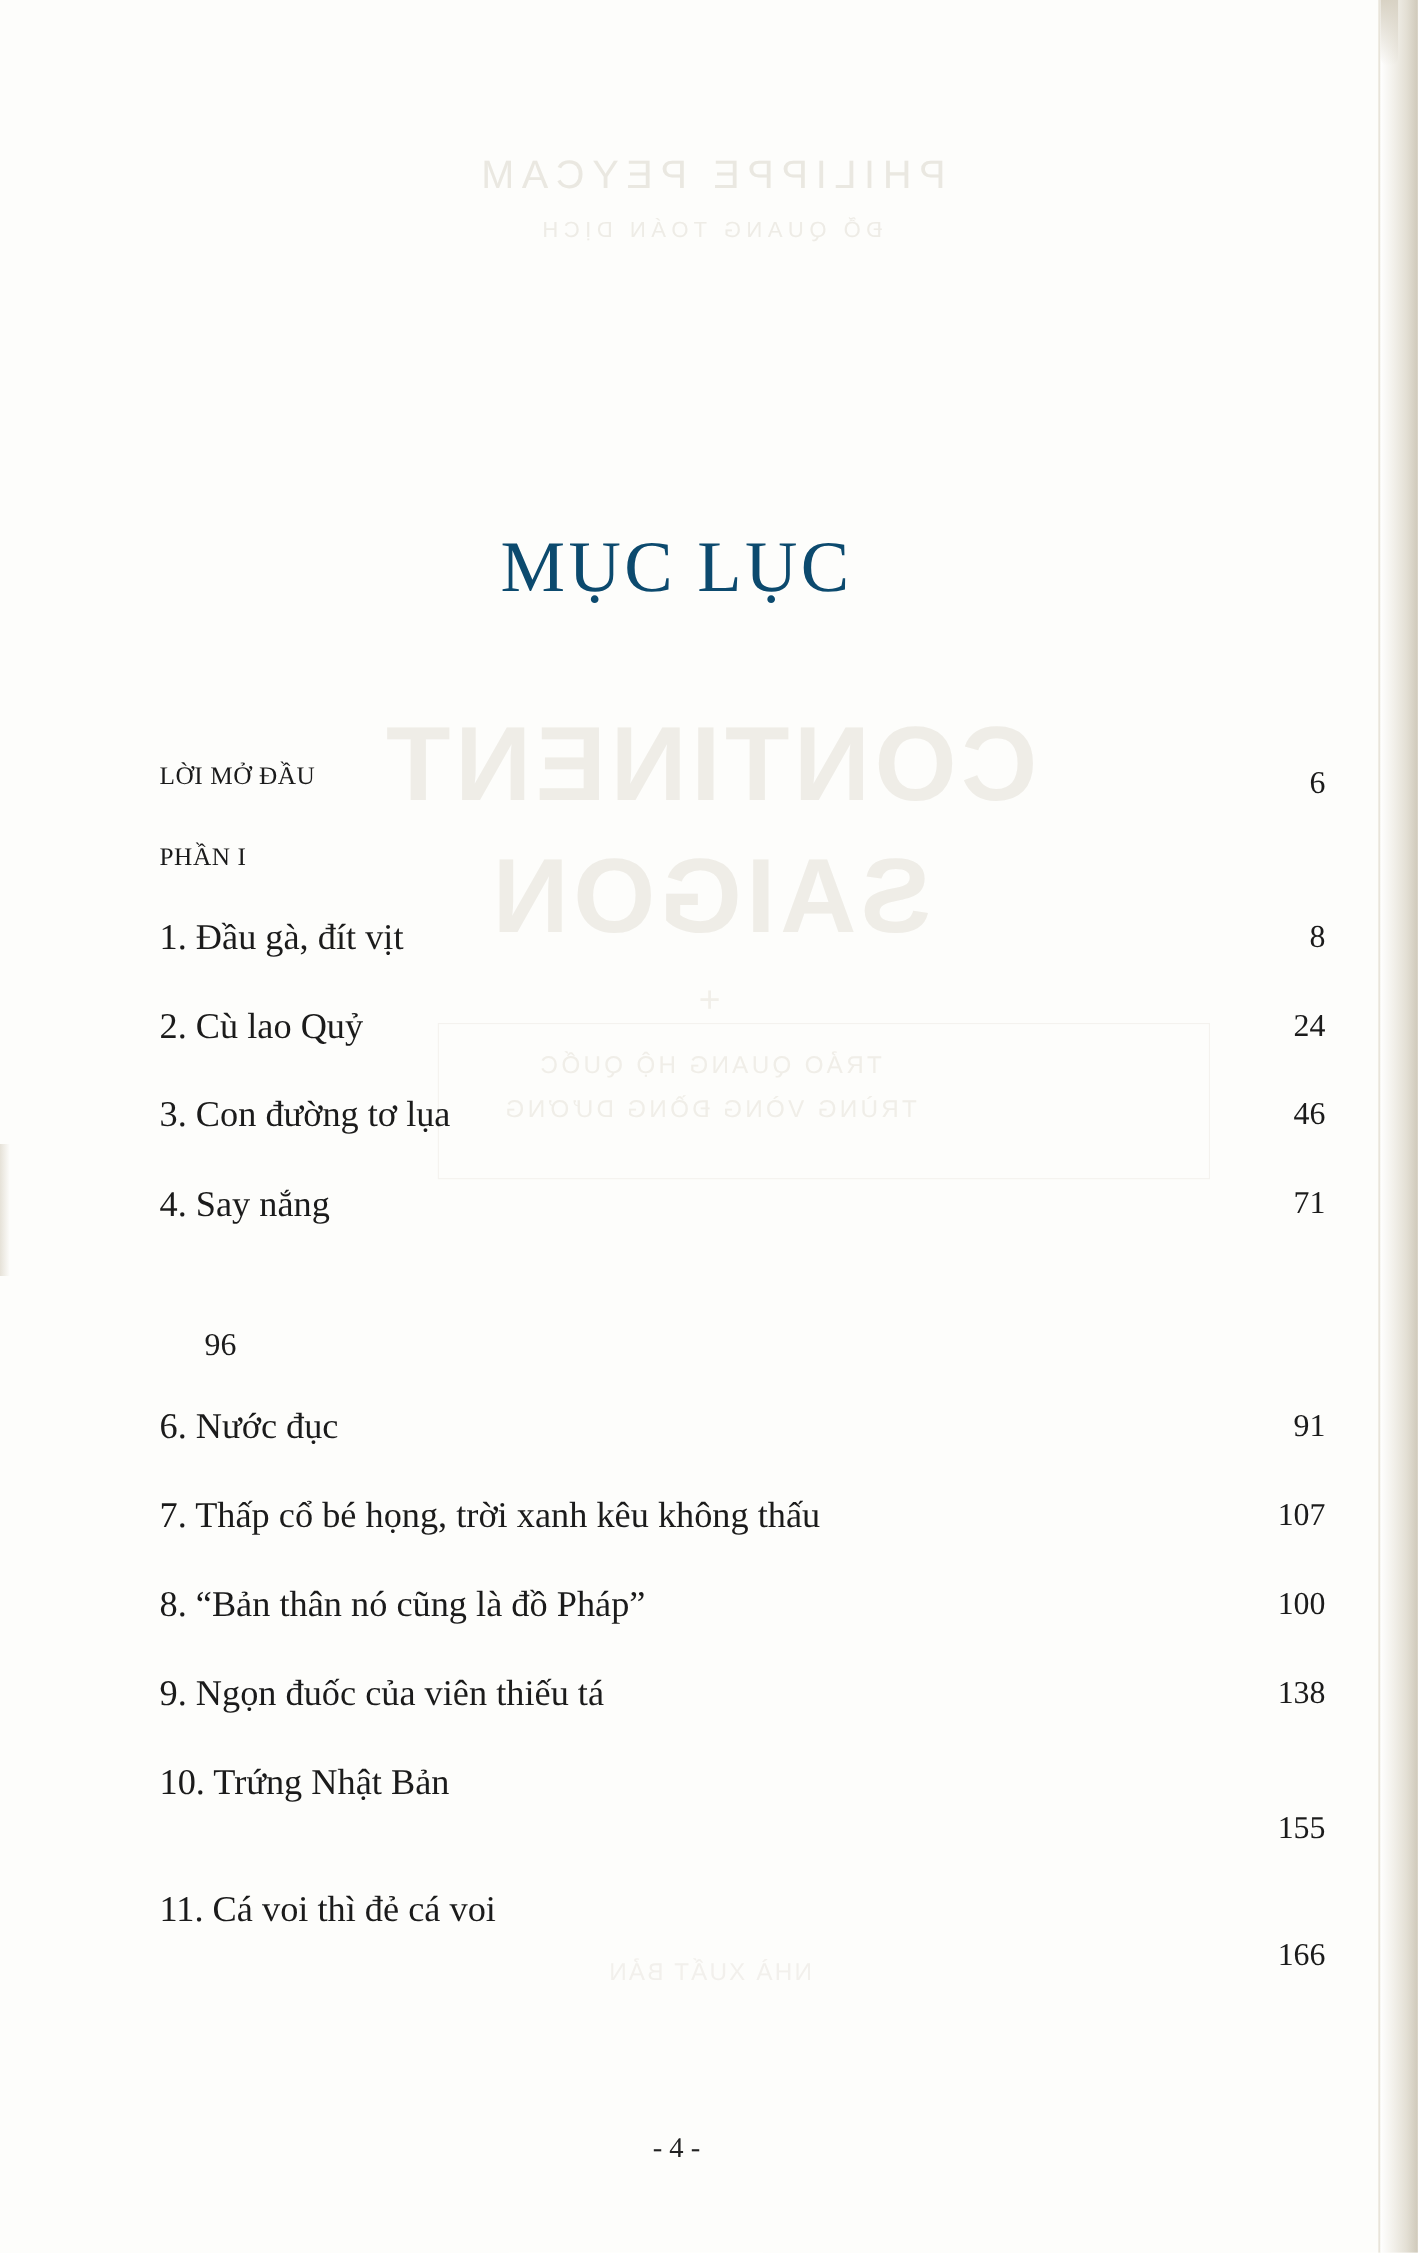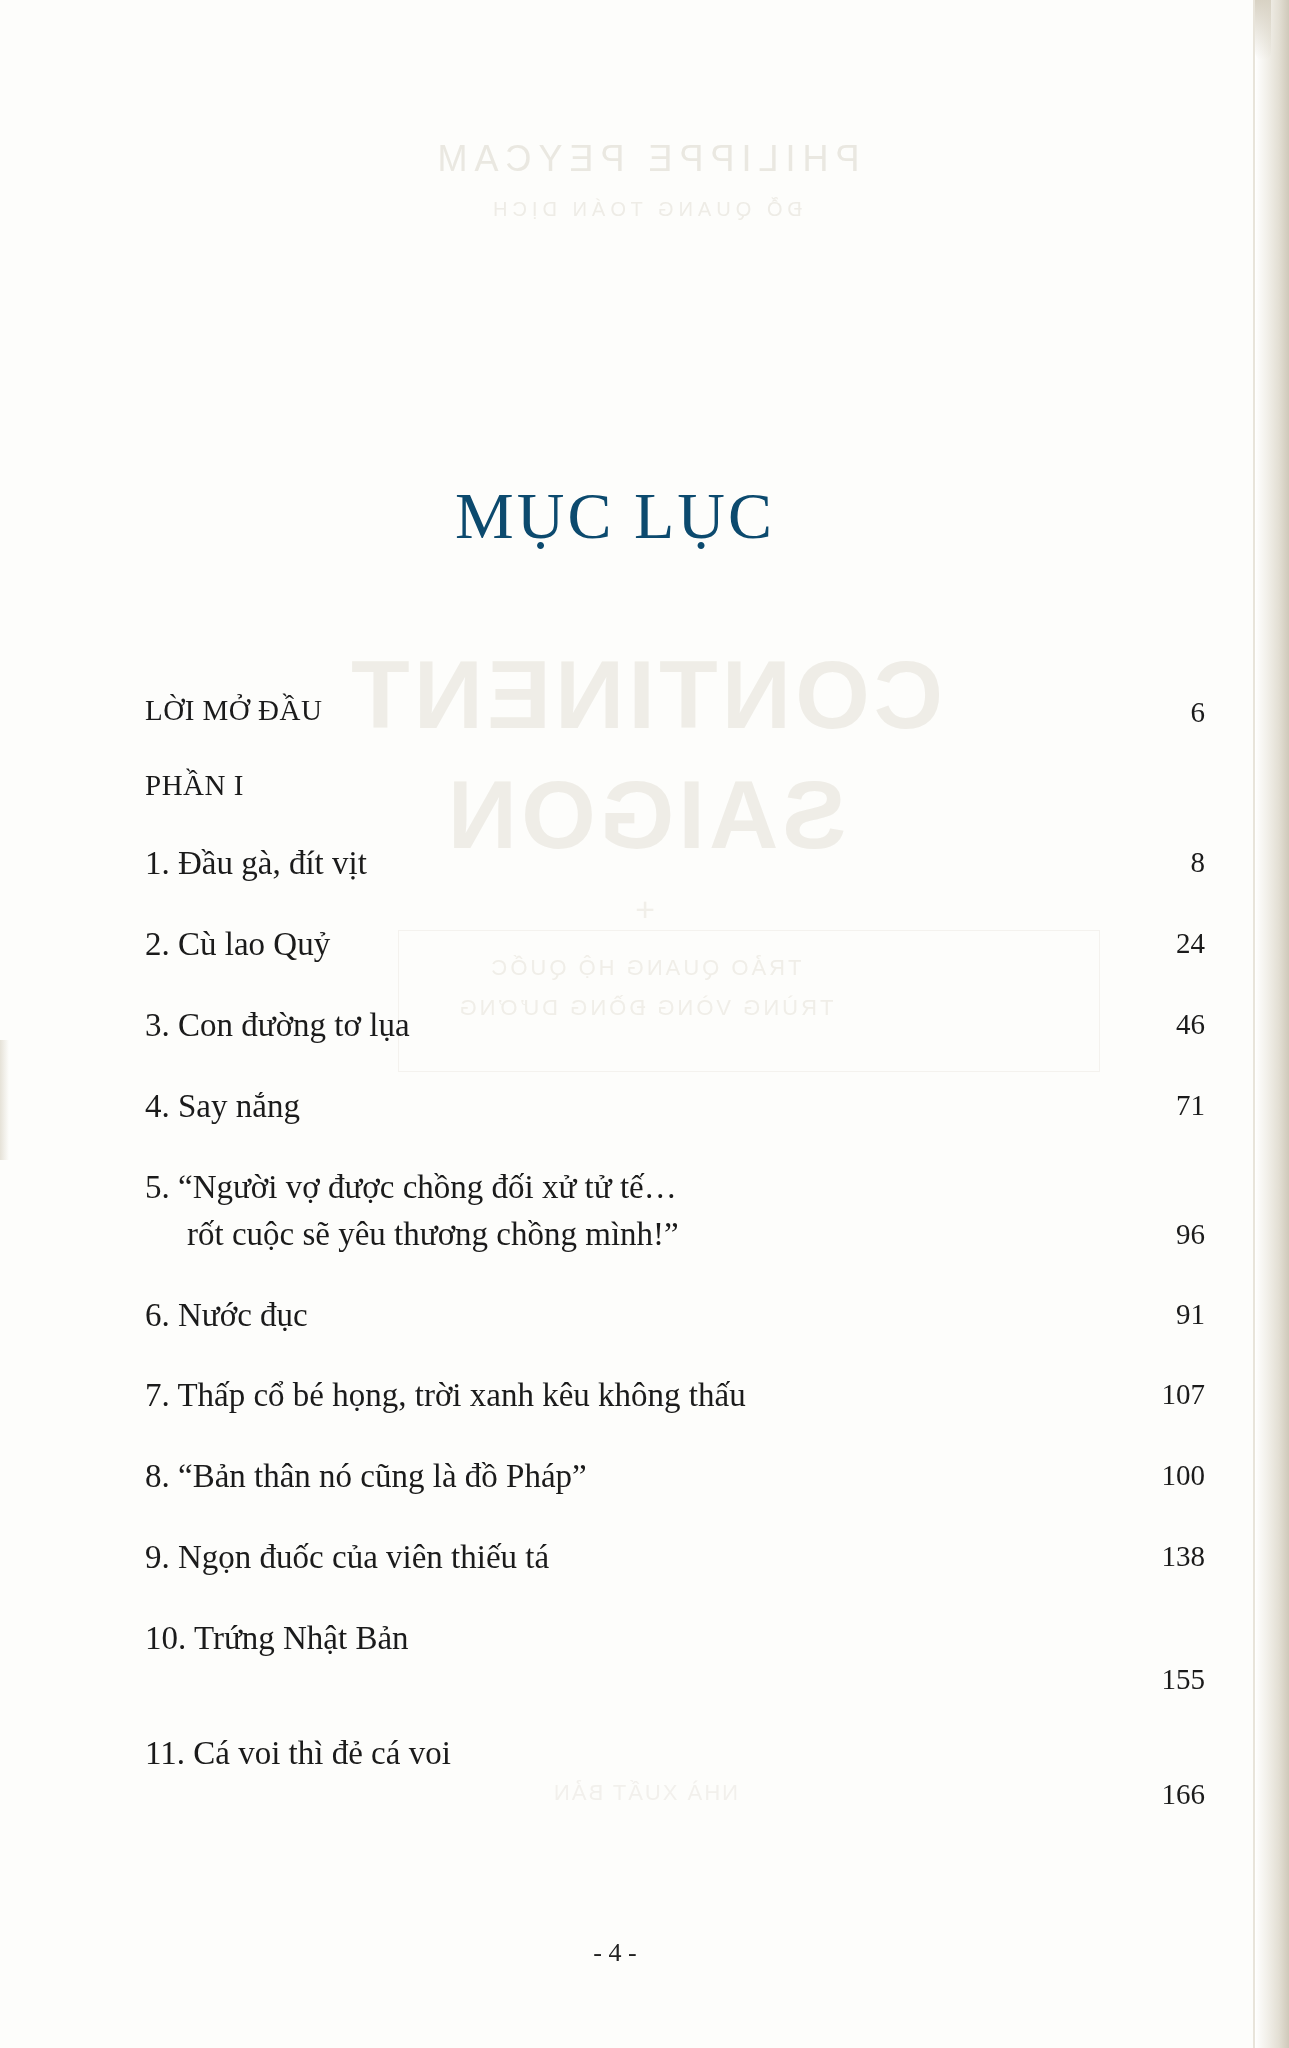"LỜI MỞ ĐẦU" .toc-row.heading .toc-label { font-size: 29px -> 23px }
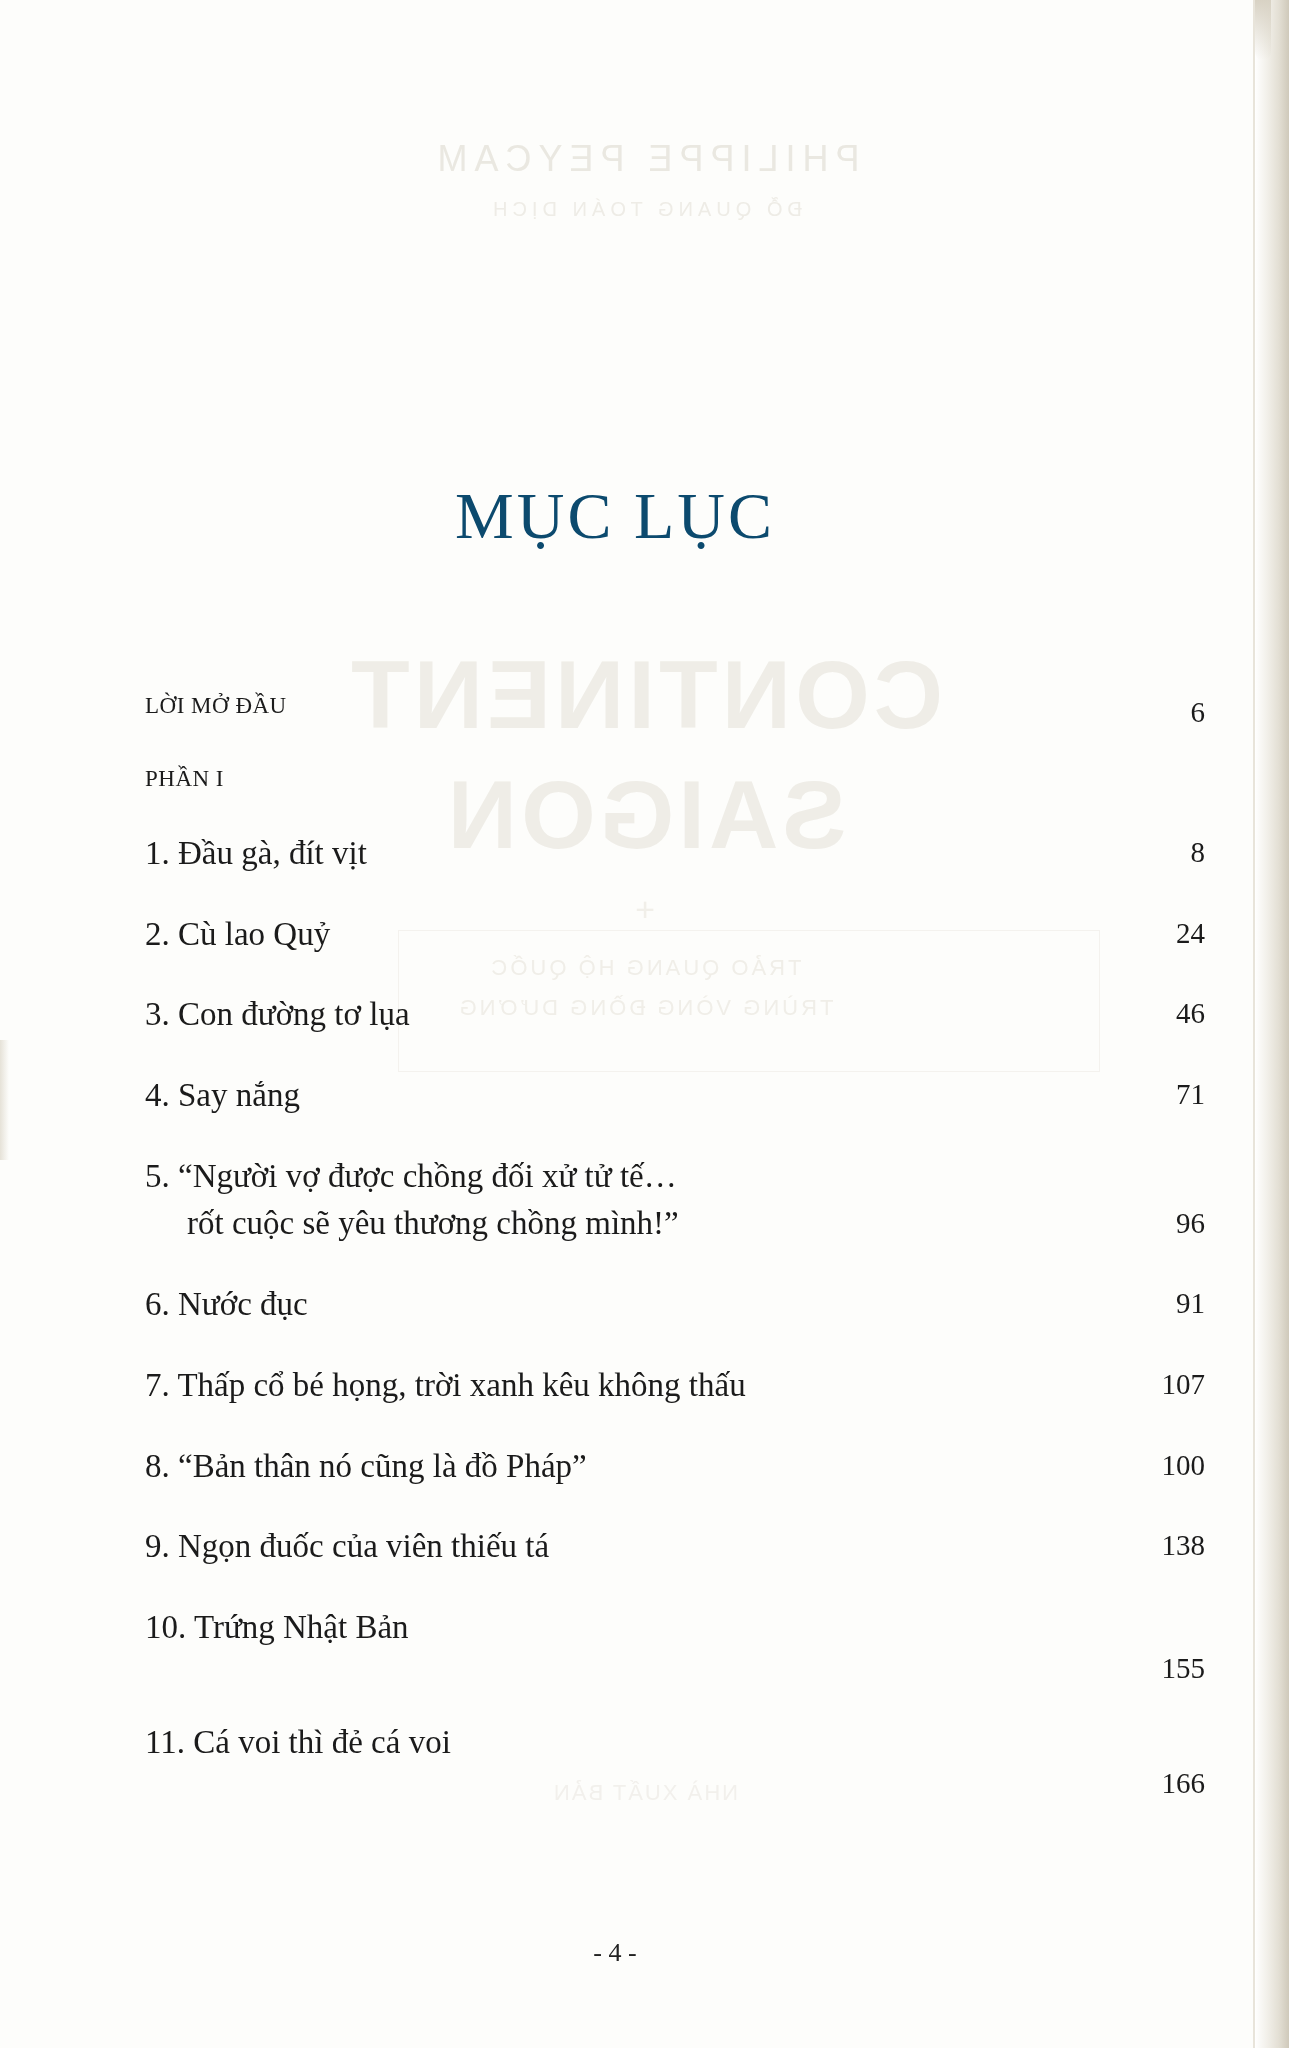"5. “Người vợ được chồng" div.toc-label { html: <div> <span>5. “Người vợ được chồng đối xử tử tế…</span> <span>rốt cuộc sẽ yêu thương chồng mình!”</span> </div> -> none }
